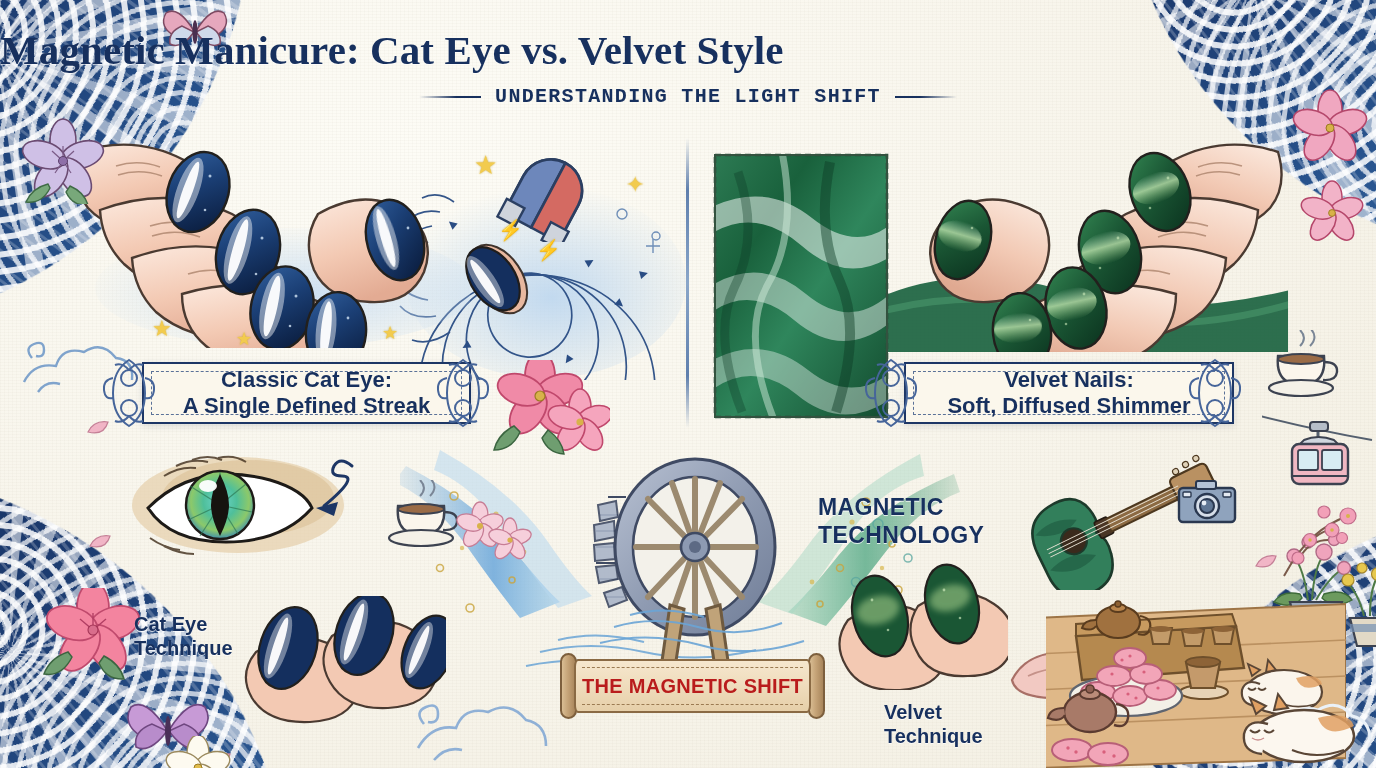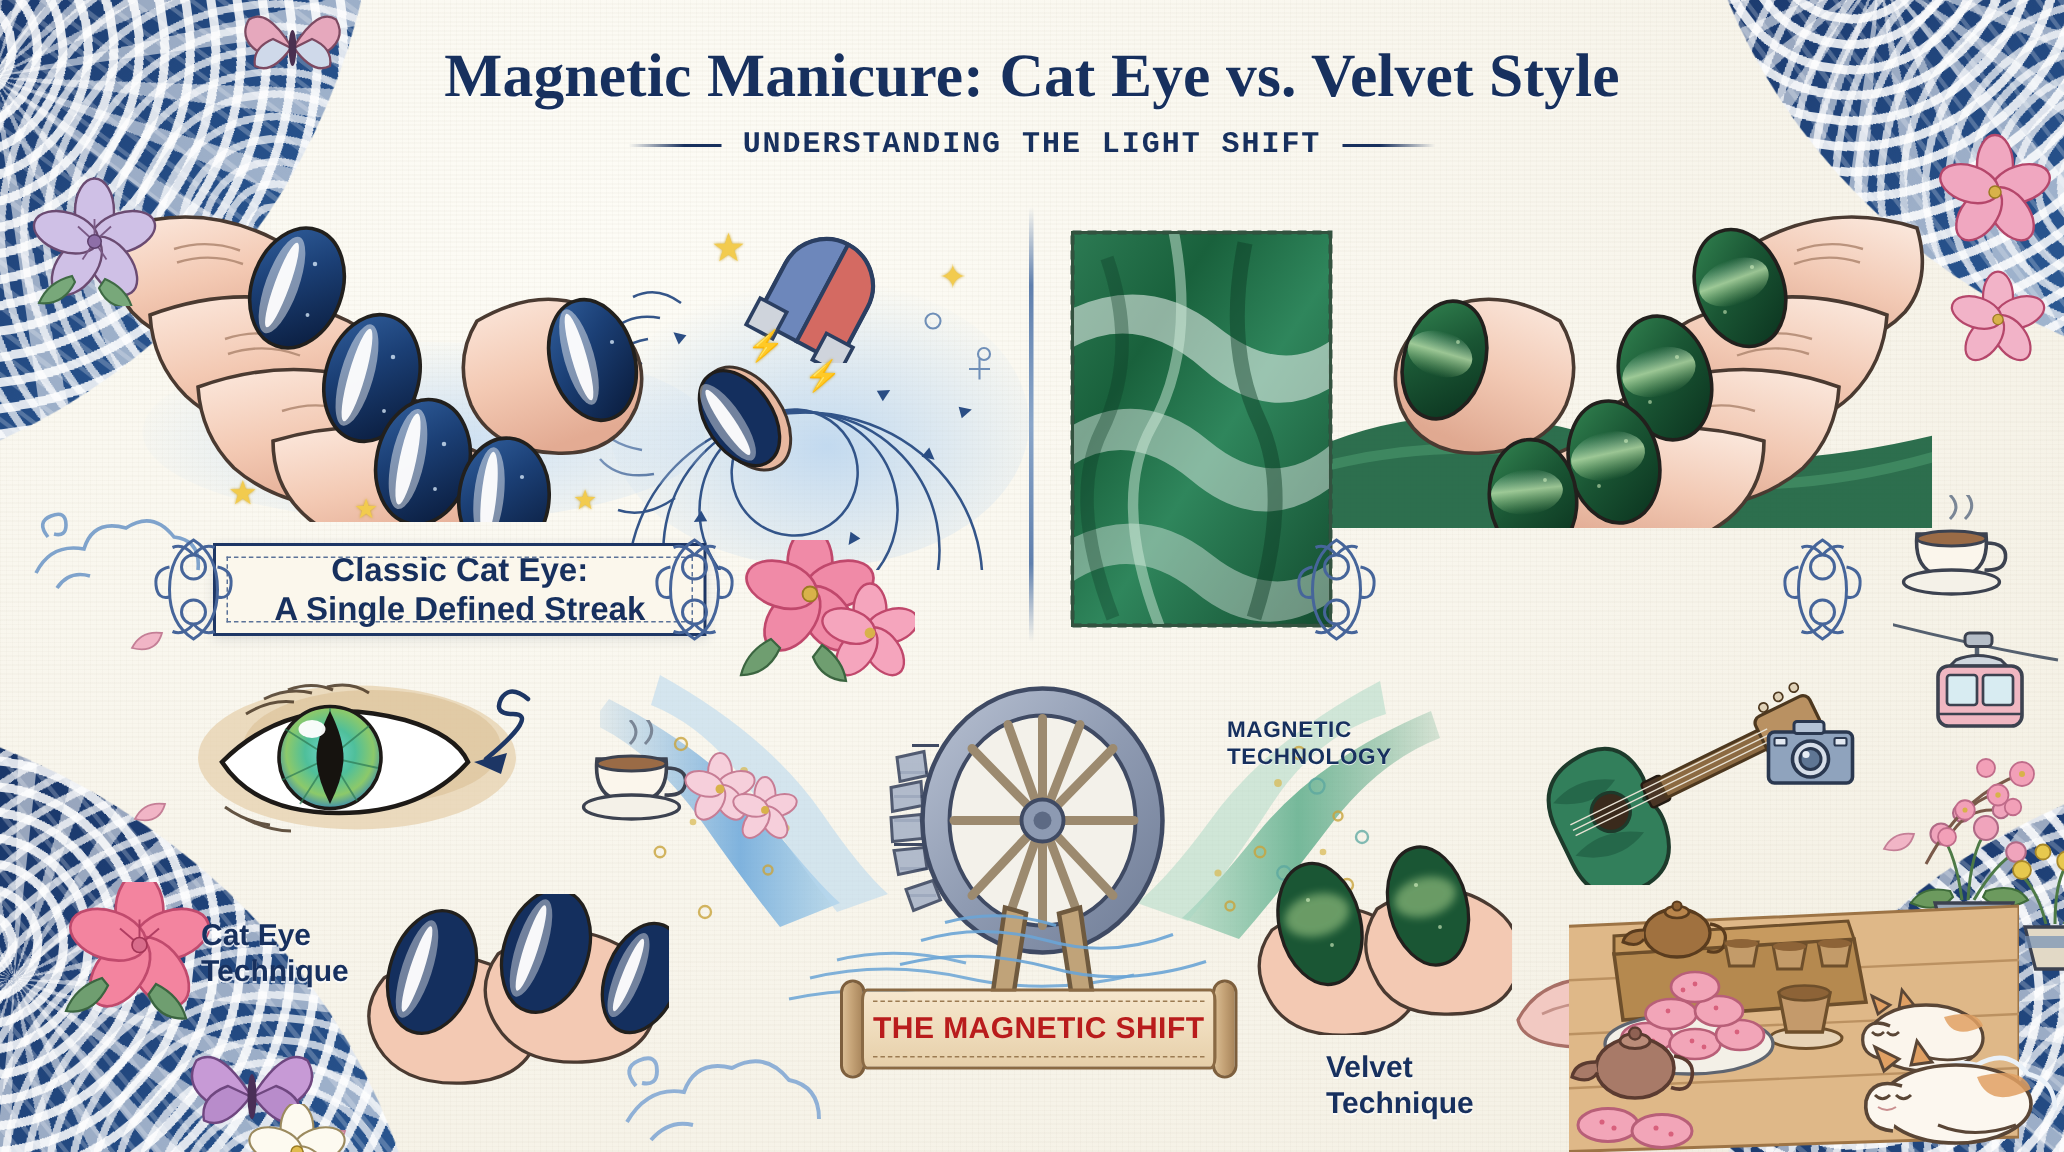"Magnetic Manicure: Cat Eye vs." #title-wrap { text-align: center -> left }
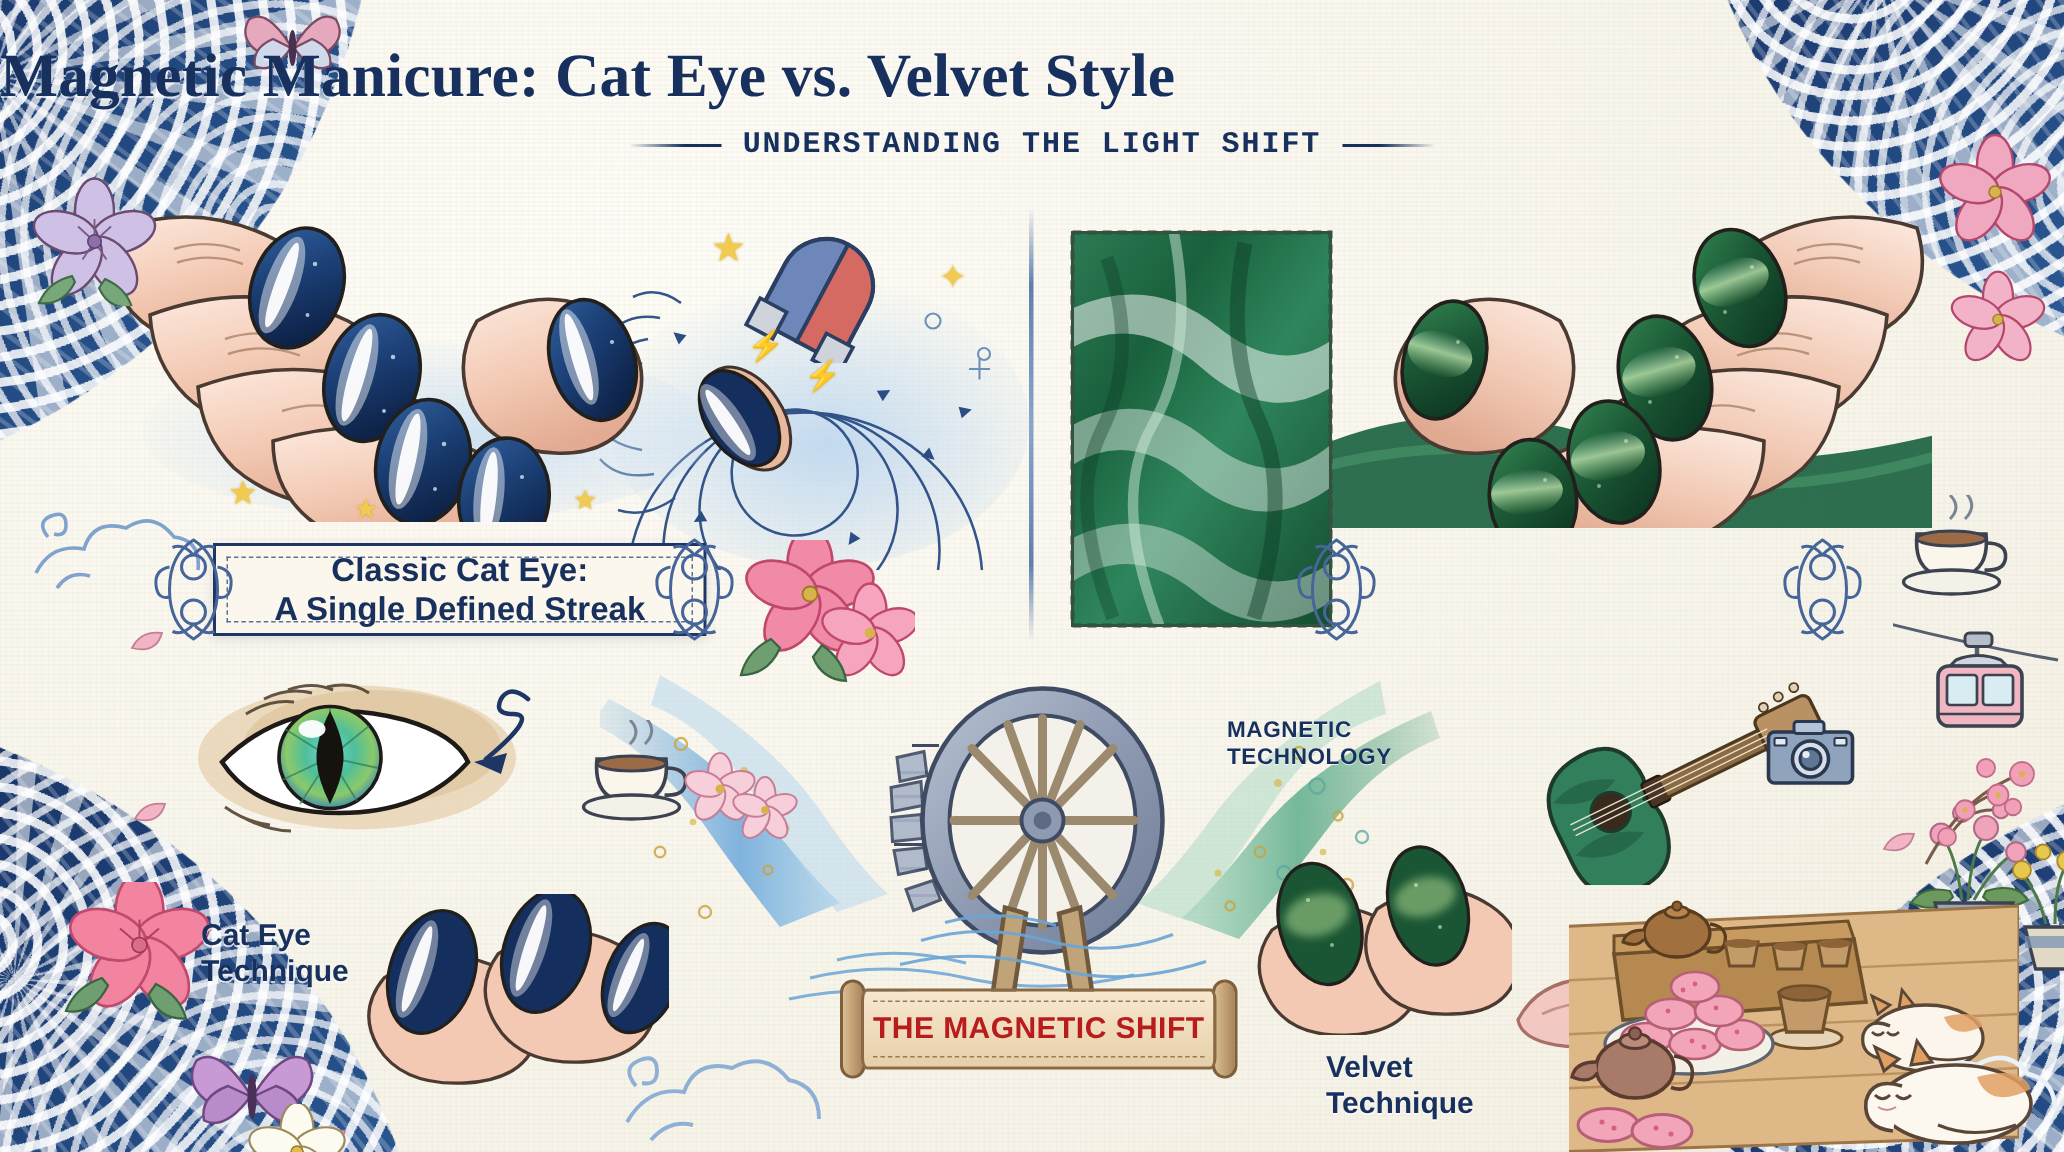"Velvet Nails:" div.ribbon { html: none -> <div> <div></div> <div>Velvet Nails: Soft, Diffused Shimmer</div> </div> }
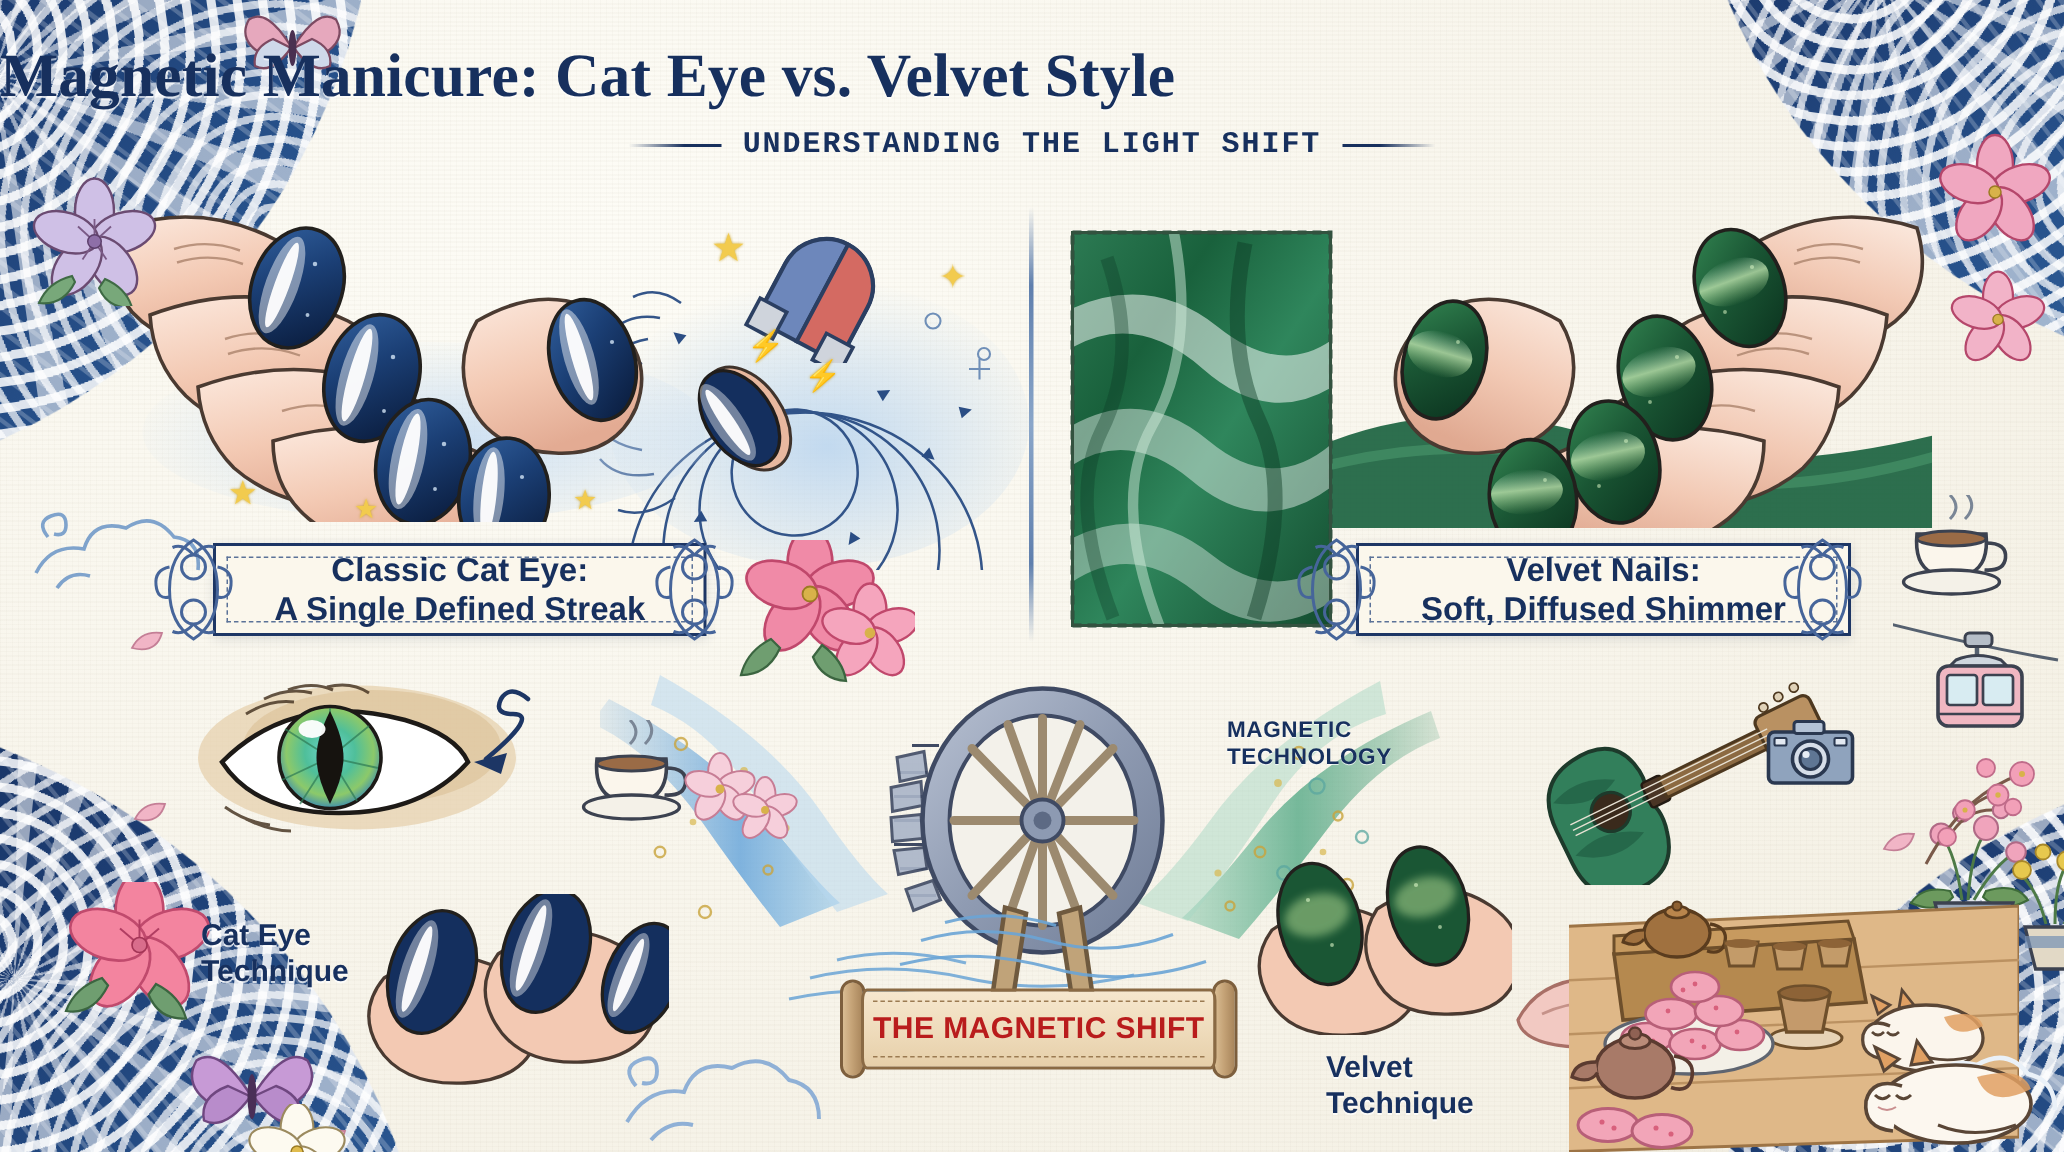"MAGNETIC" .label.caps { font-size: 15px -> 23px; margin-top: none -> 16px }
